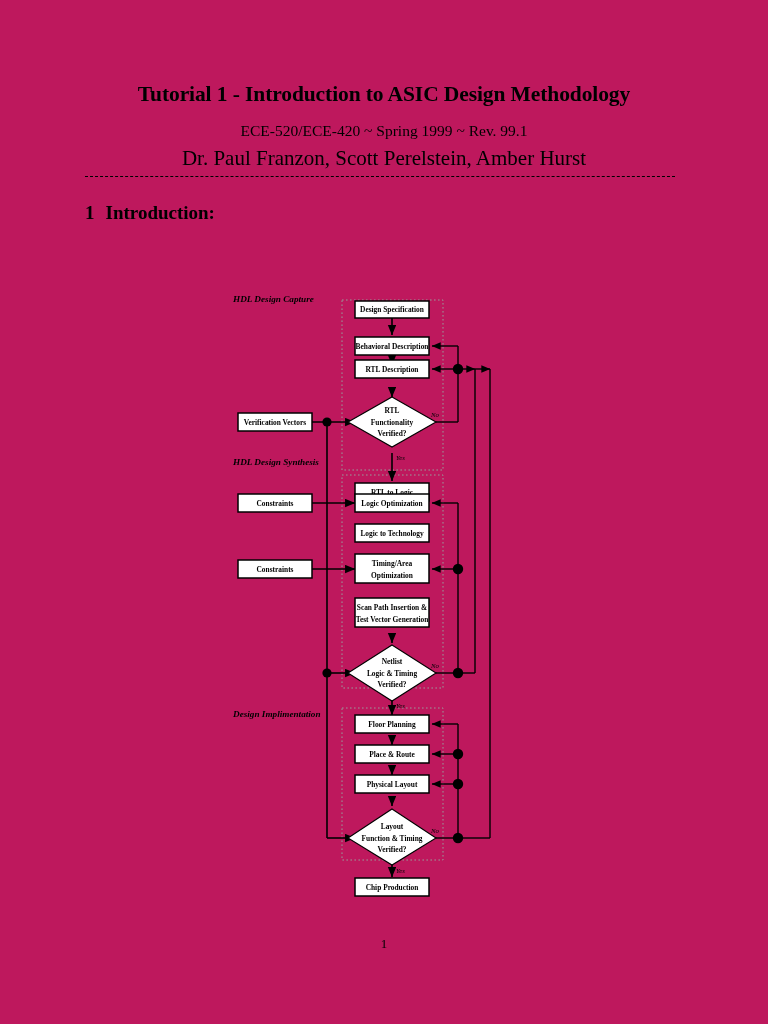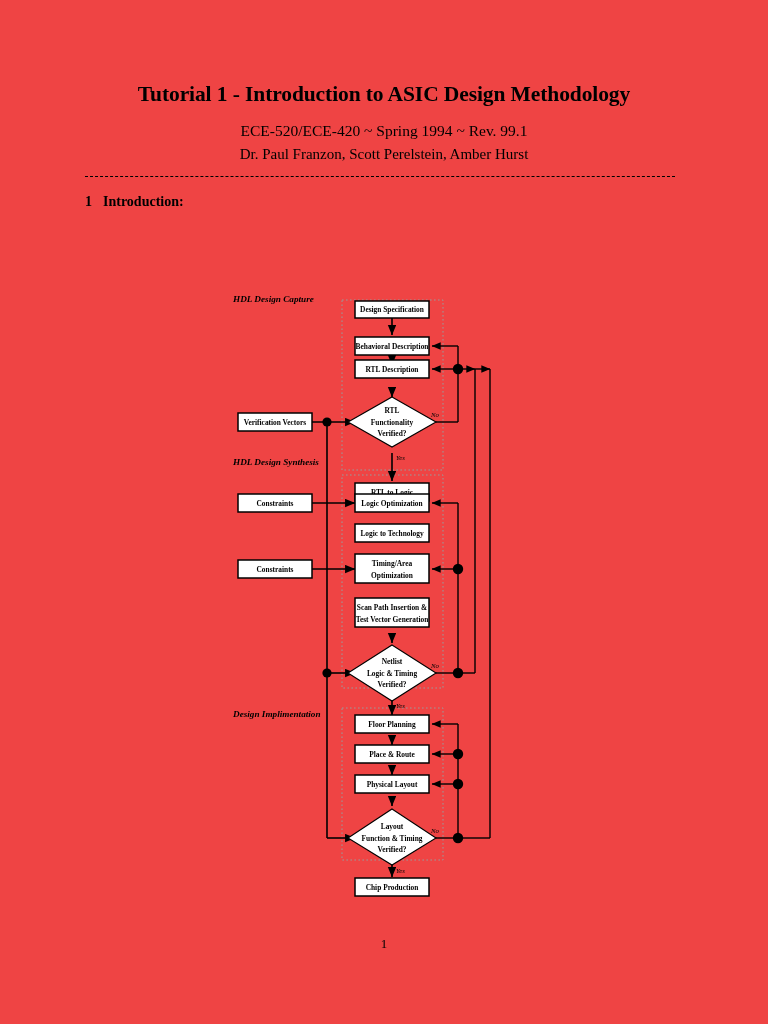"Tutorial 1 - Introduction to" .page { background: #ef4444 -> #be185d }
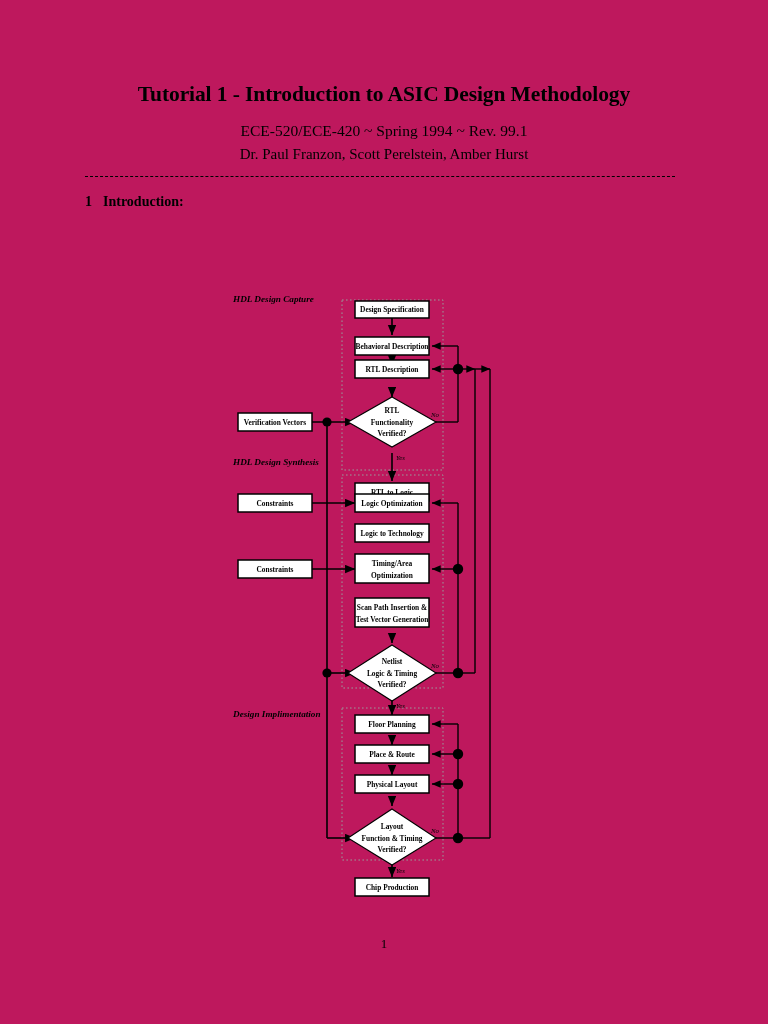"ECE-520/ECE-420 ~ Spring 1994 ~" div.doc-sub1 { text: 1994 -> 1999 }
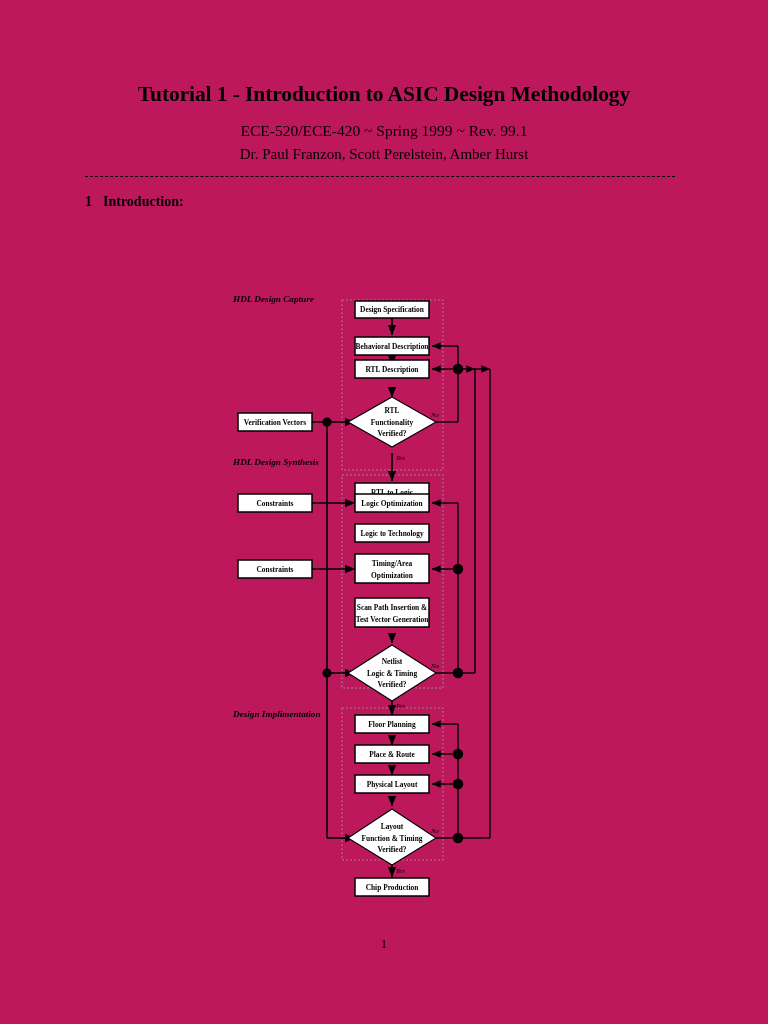"Dr. Paul Franzon, Scott Perelstein," .doc-sub2 { font-size: 15px -> 21px }
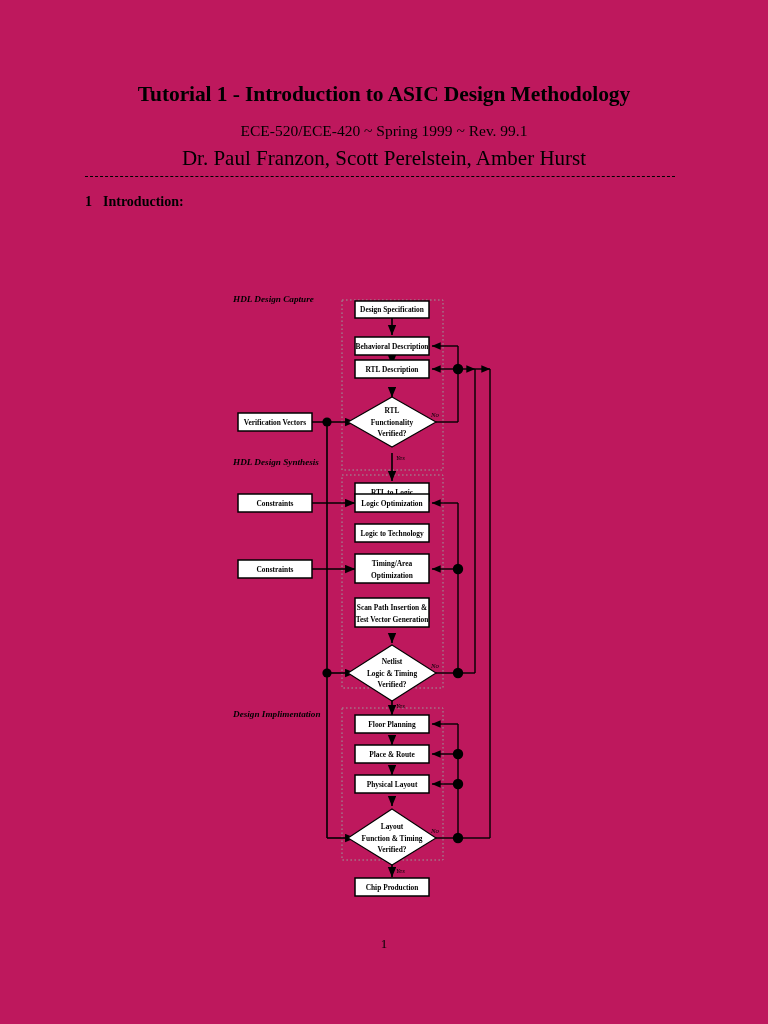"1 Introduction:" .sec-head { font-size: 14px -> 19px; top: 194px -> 202px }
